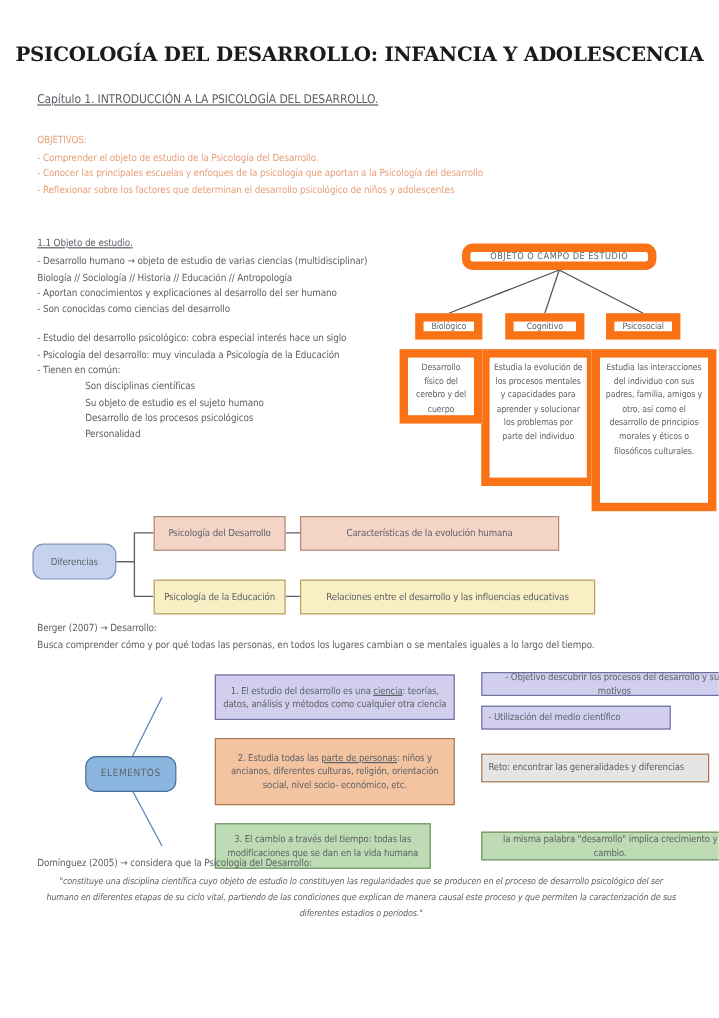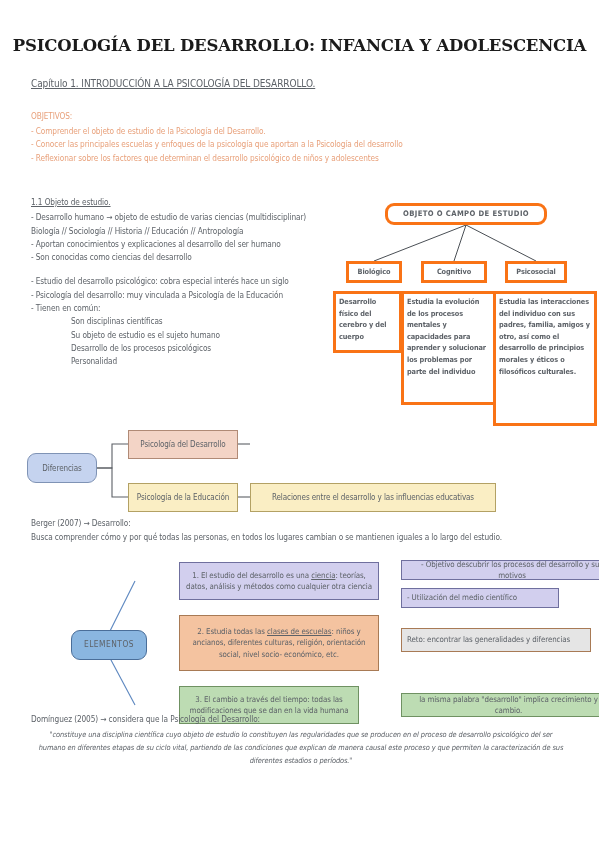"OBJETO O CAMPO DE ESTUDIO" #tree .tbox { border: 3px solid #f97316 -> 7px solid #f97316; font-weight: bold -> none; text-align: left -> center }
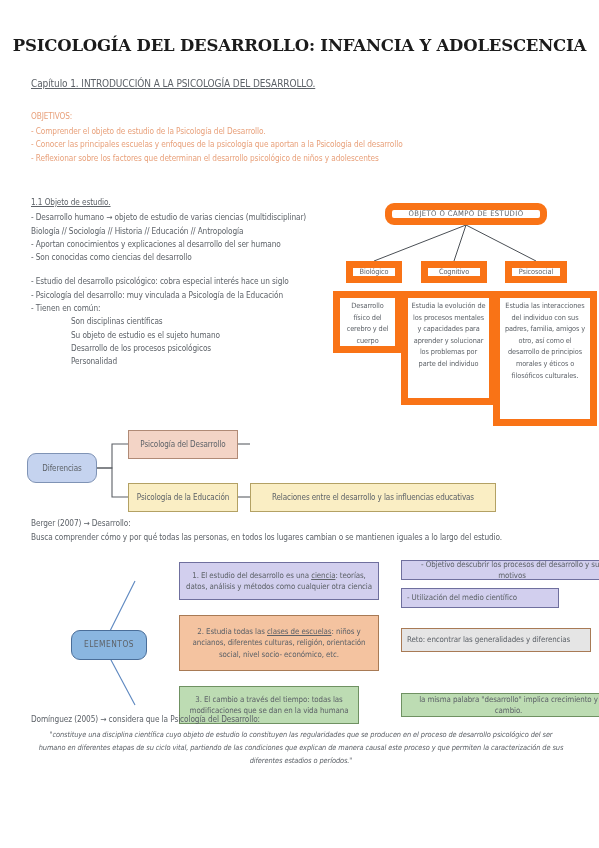"Características de la evolución humana" div.node { html: none -> <div>Características de la evolución humana</div> }
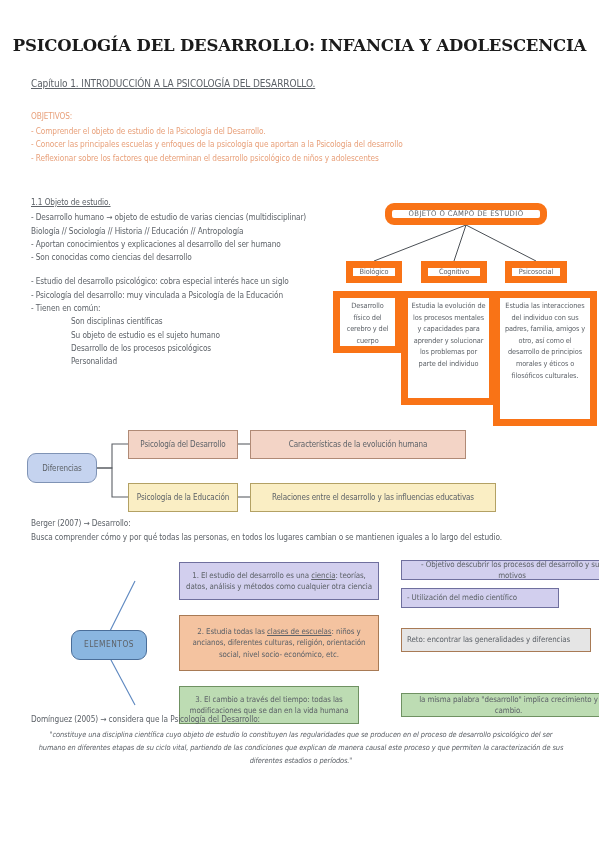"Busca comprender cómo y por" span { text: mantienen iguales a lo largo del estudio -> mentales iguales a lo largo del tiempo }
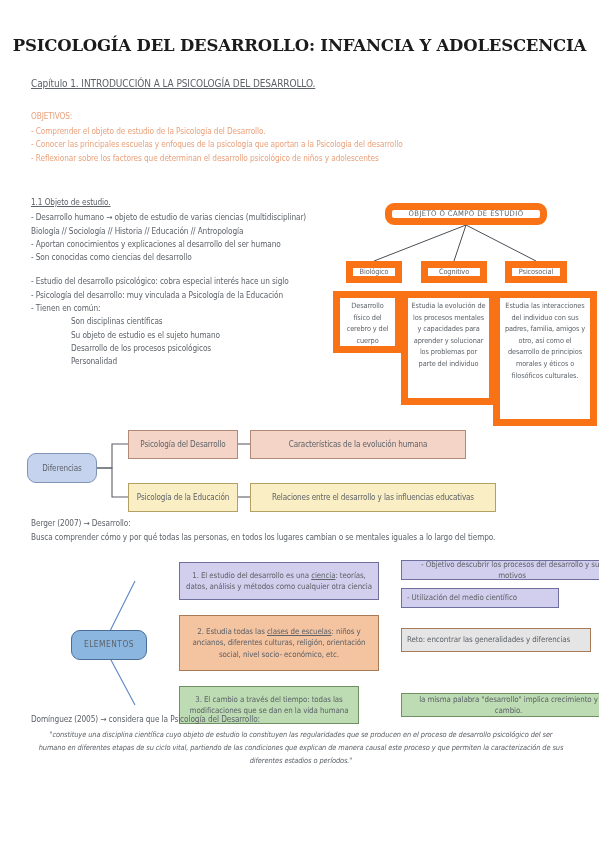"clases de escuelas" span.u { text: clases de escuelas -> parte de personas }
